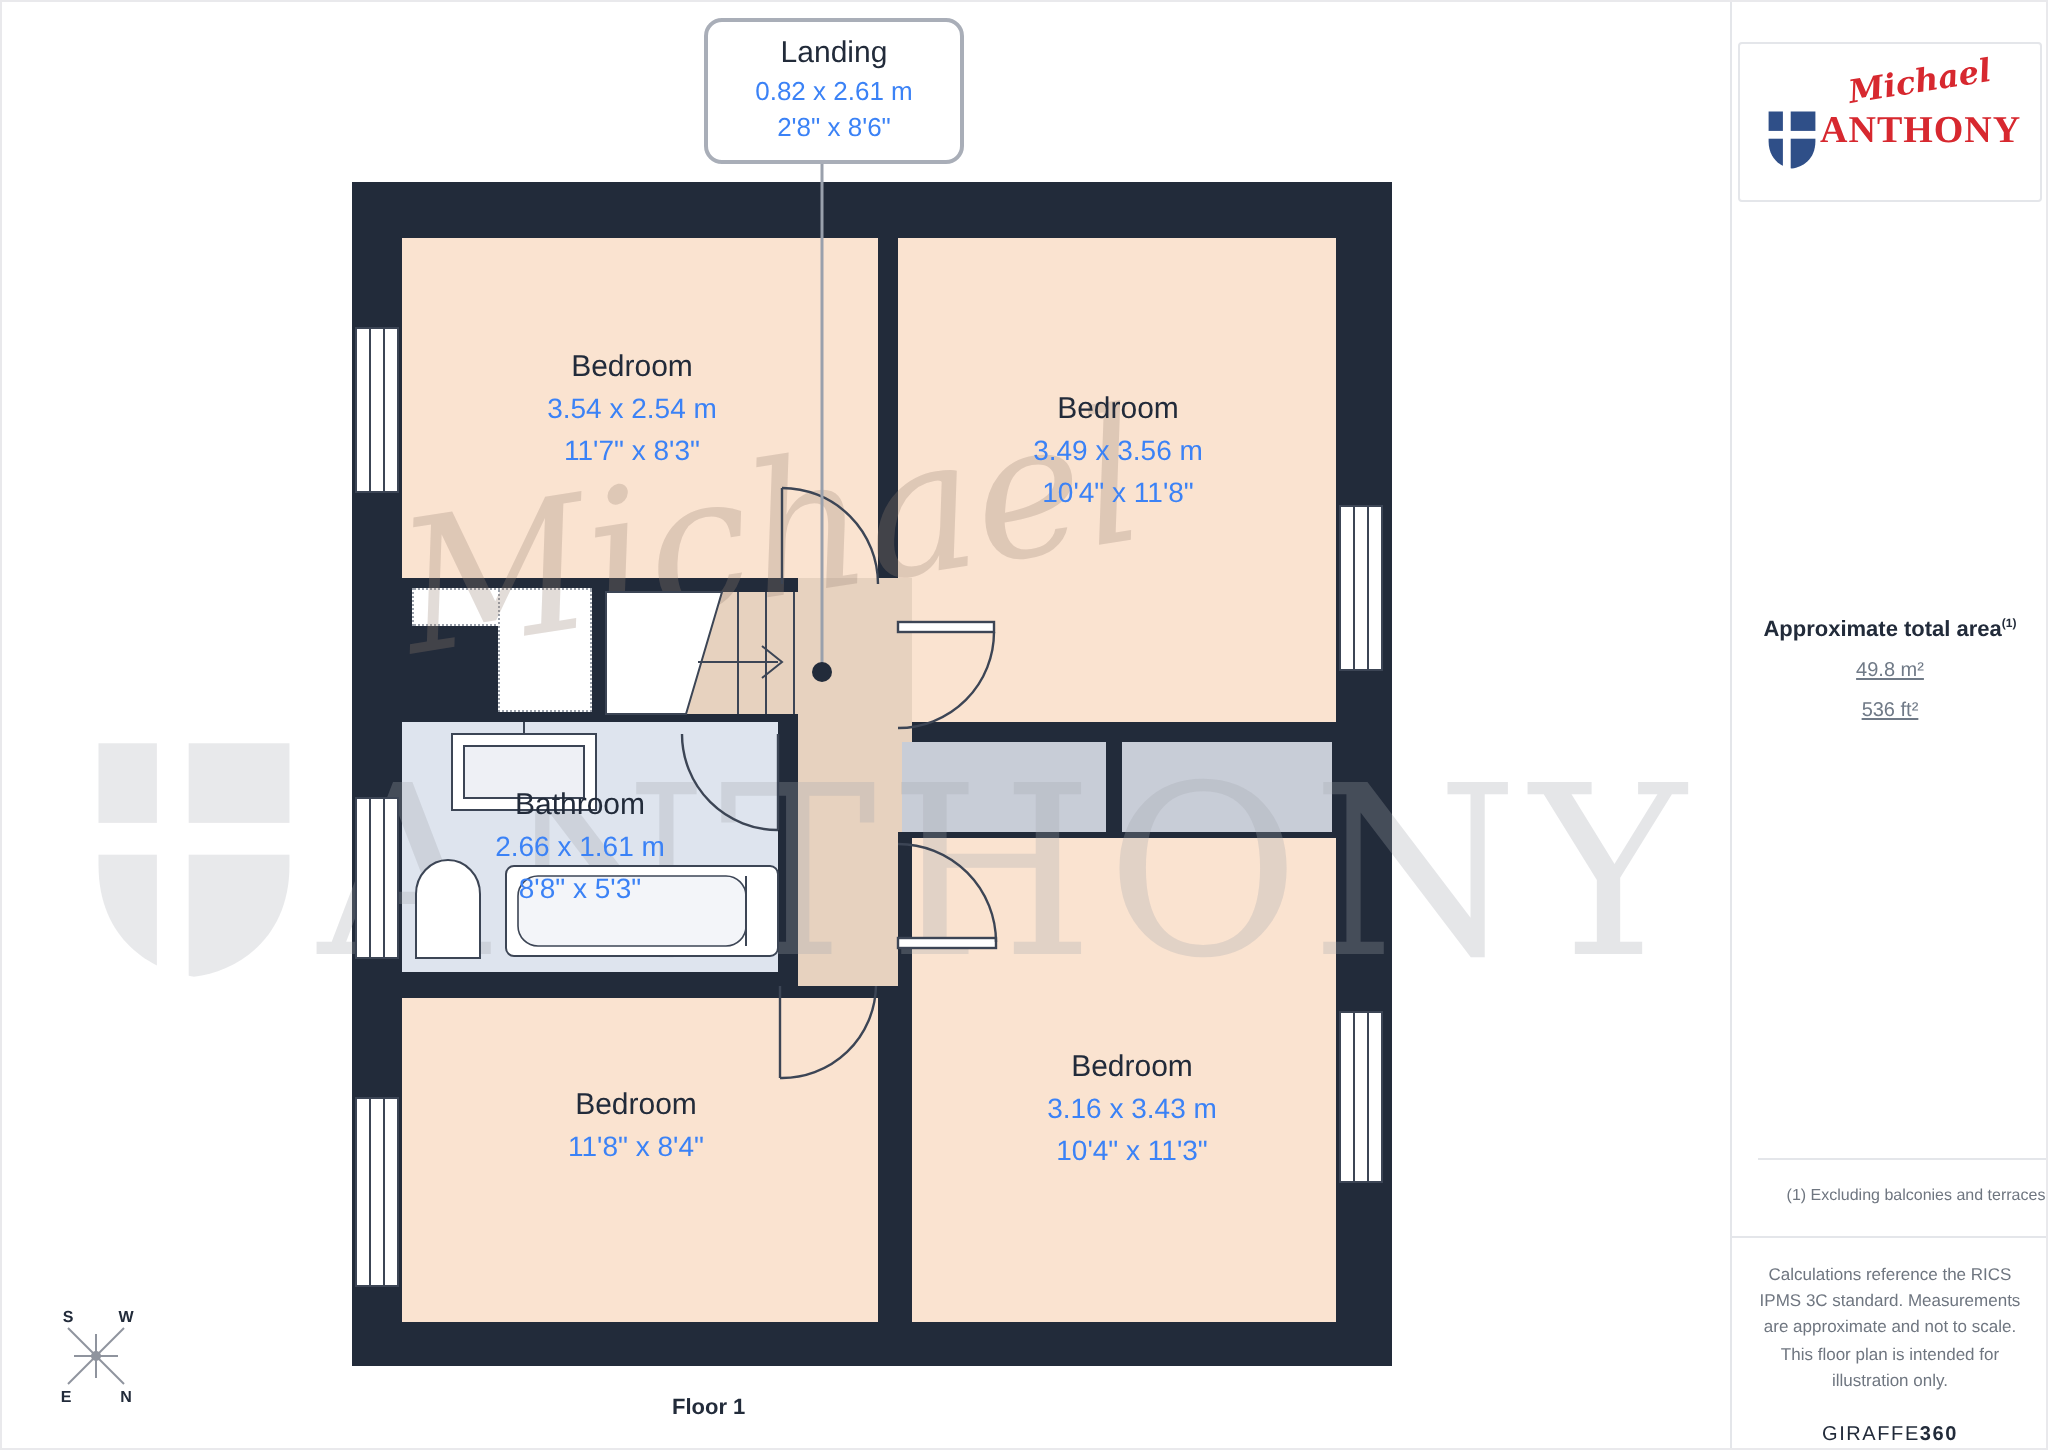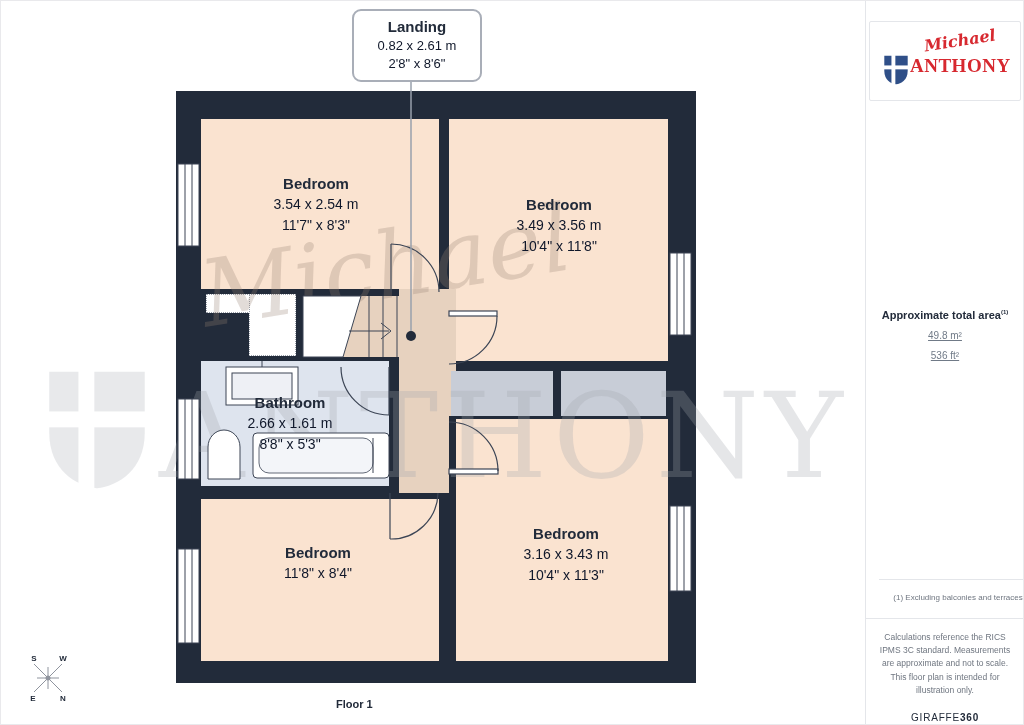"Landing" .room-name { font-weight: 700 -> 400 }
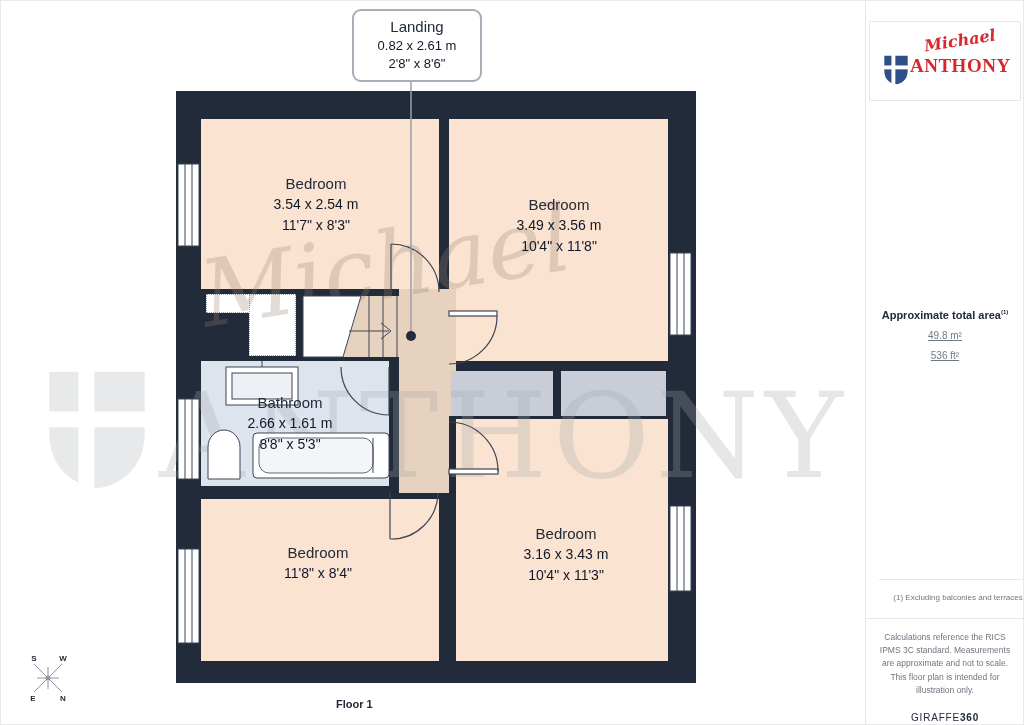"0.82 x 2.61 m" .room-dim { color: #0f172a -> #3b82f6 }
